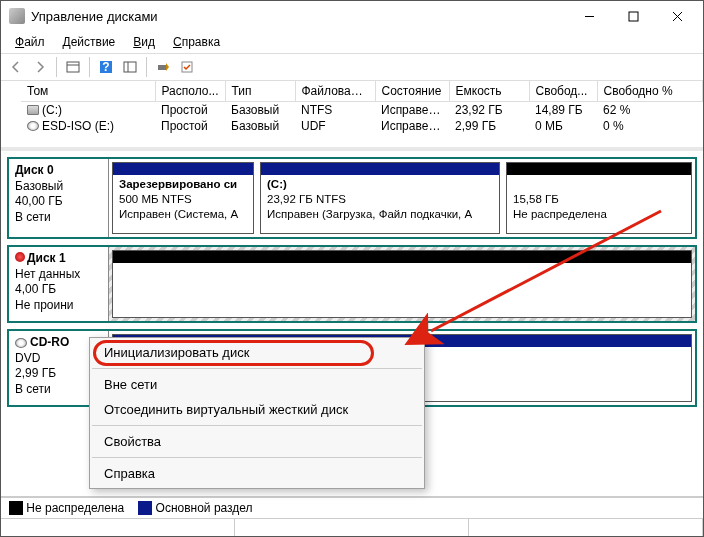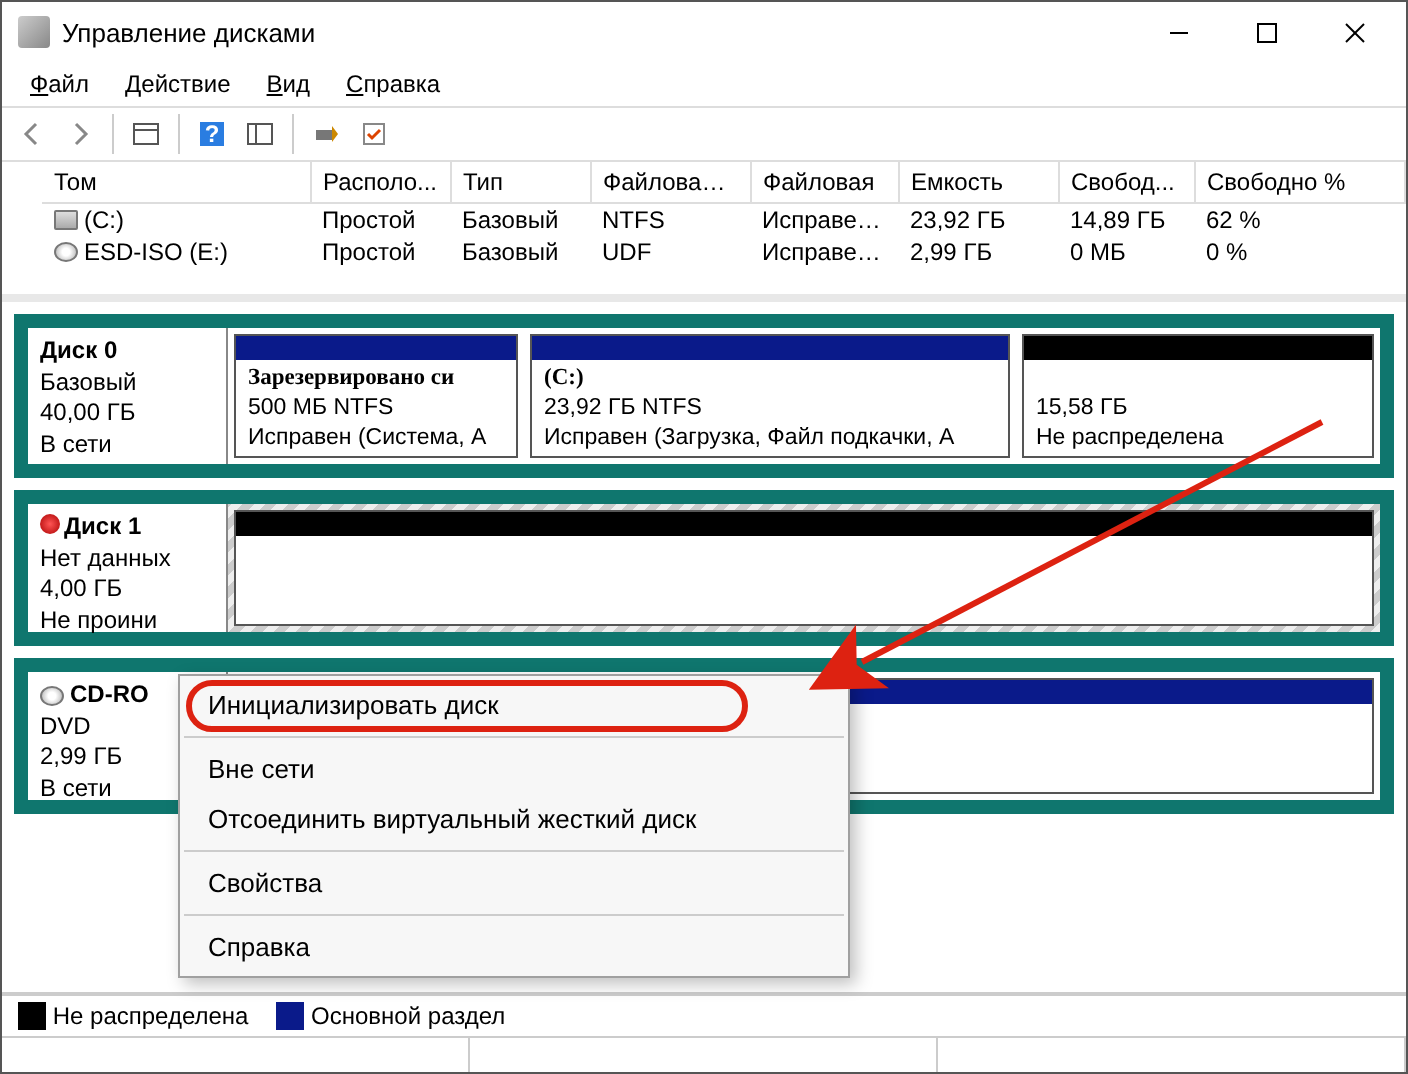"Файловая" th { text: Файловая -> Состояние }
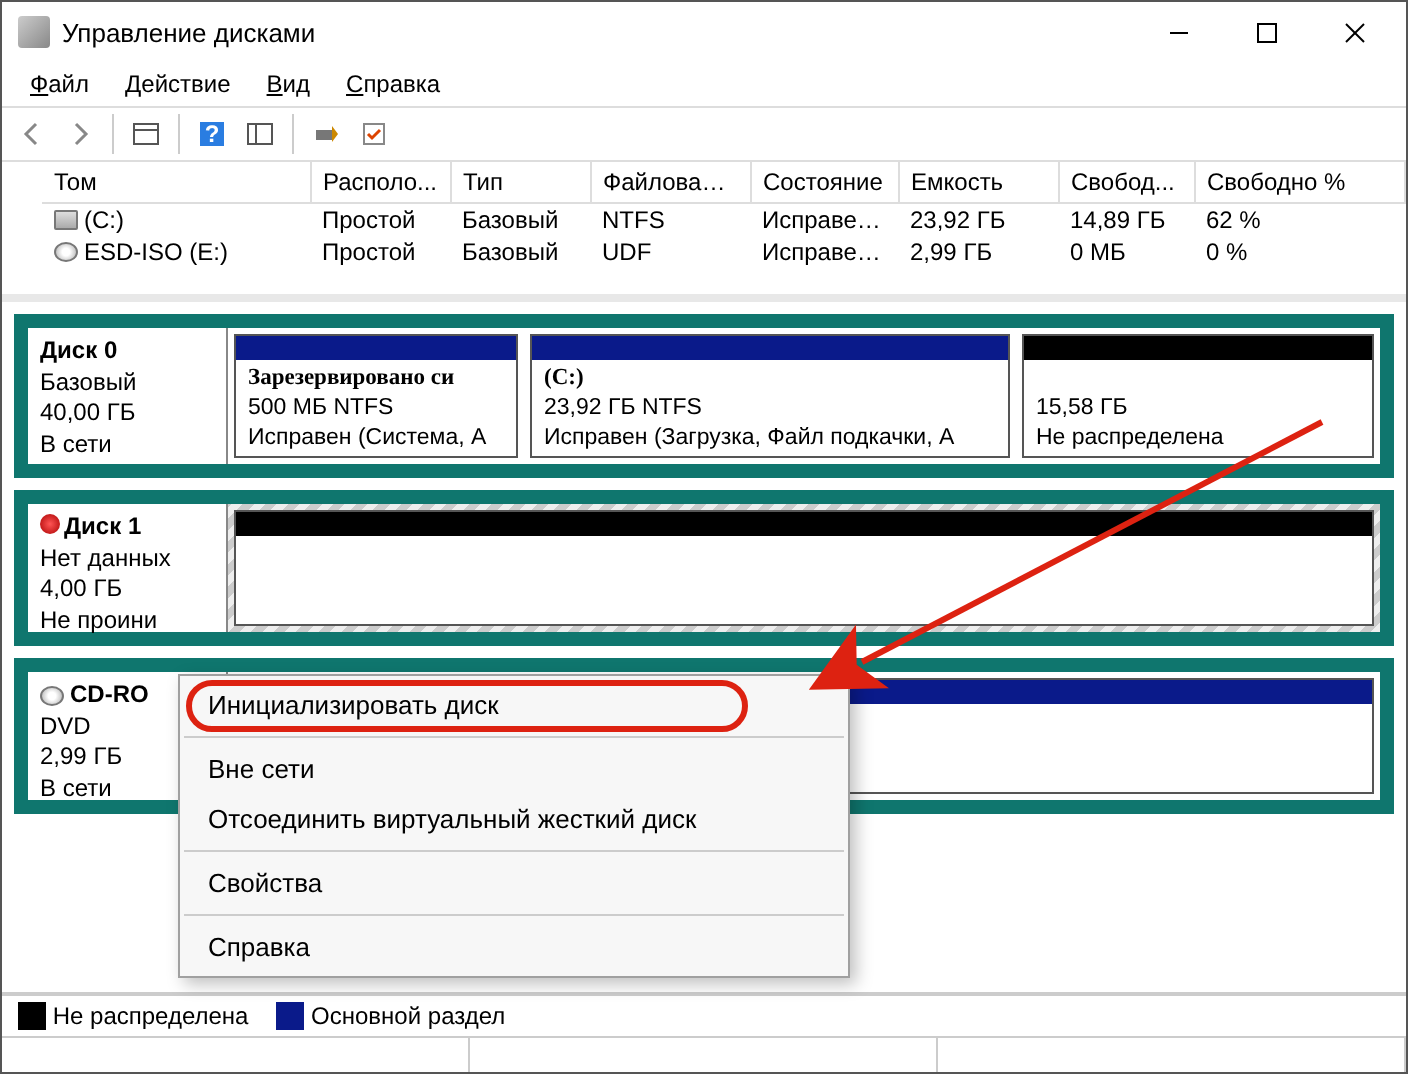"Диск 0" .disk-row { border: 7px solid #0f766e -> 2px solid #0f766e }
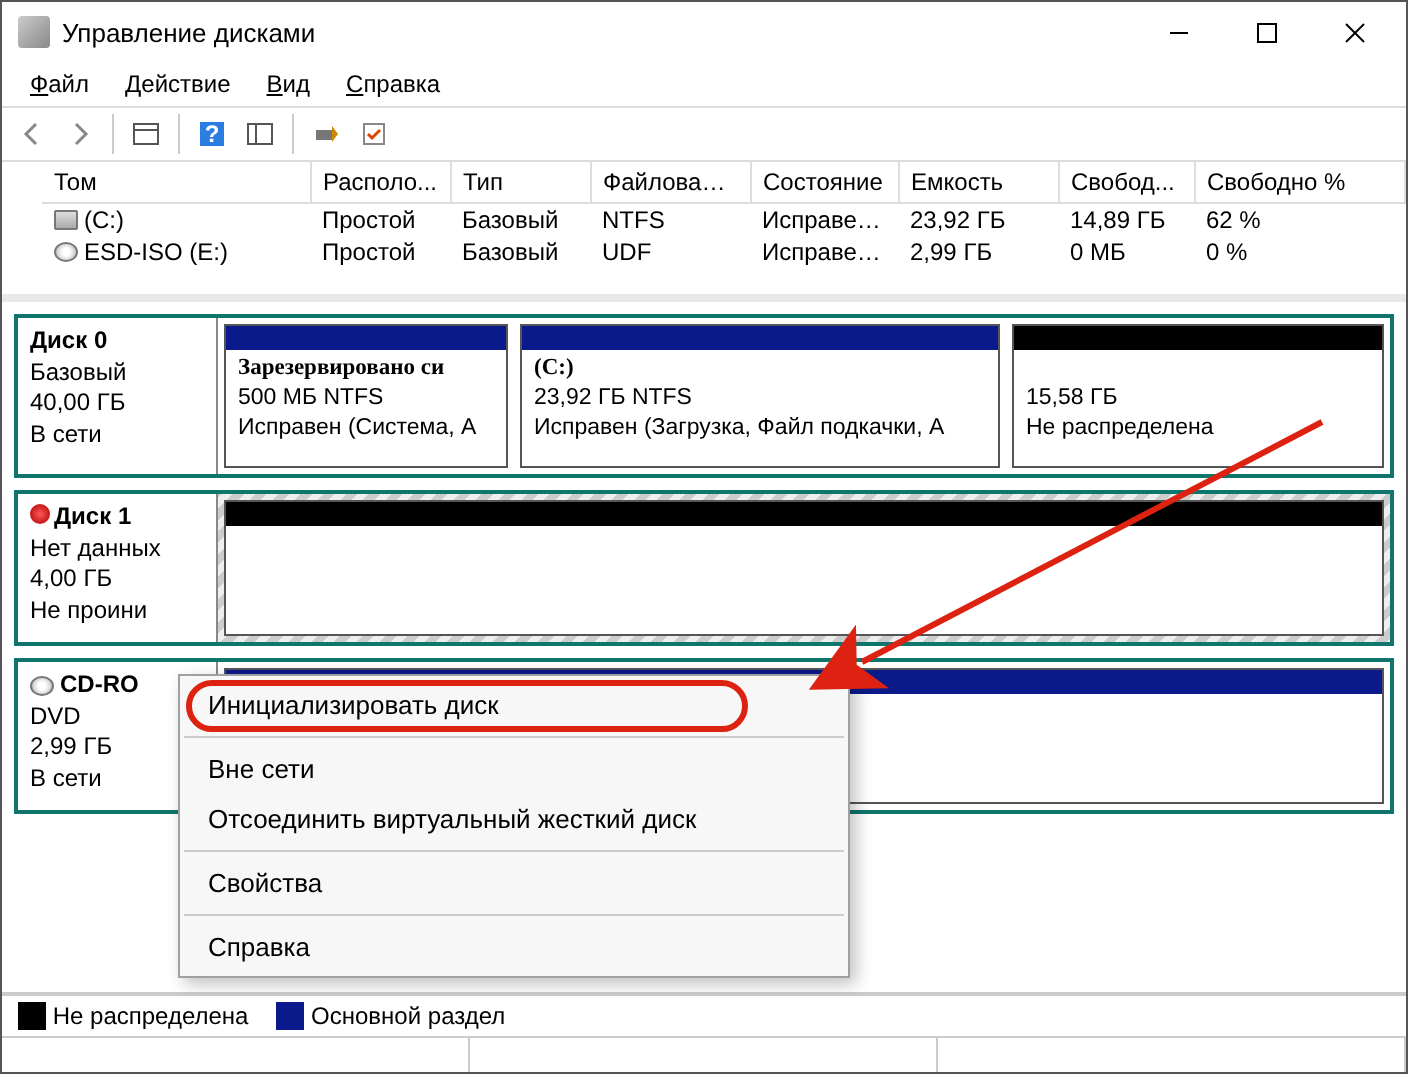"Зарезервировано си" .part-body .pname { font-family: Liberation Serif, serif -> none }
